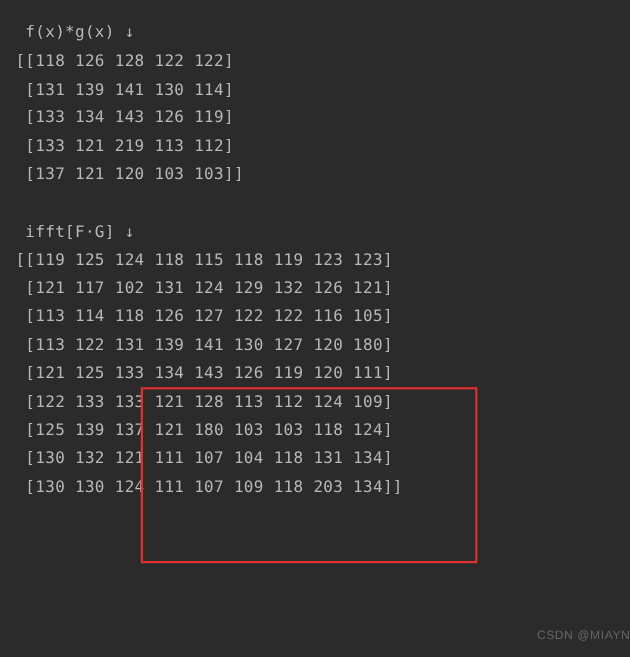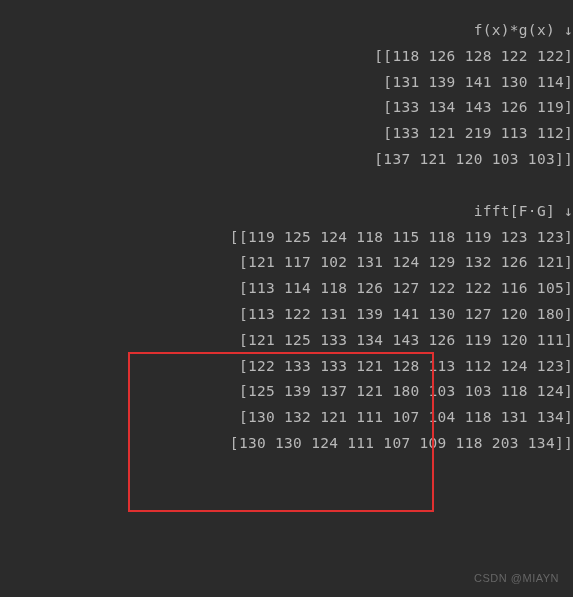"f(x)*g(x) ↓" .line { text-align: right -> none }
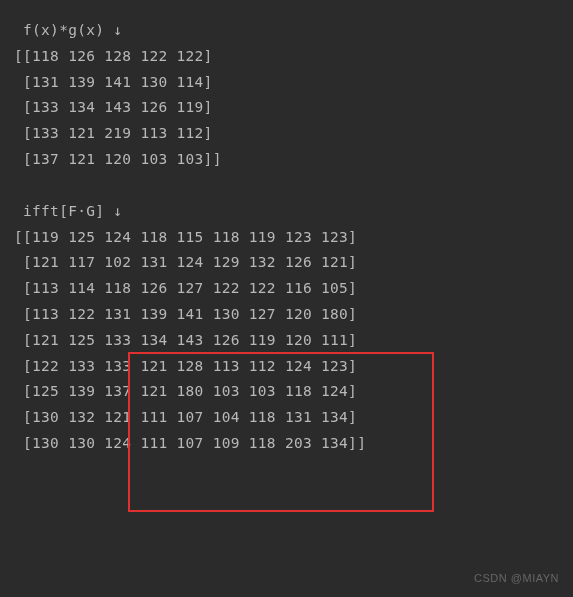"[122 133 133 121 128" div.line { text: 122 133 133 121 128 113 112 124 123 -> 122 133 133 121 128 113 112 124 109 }
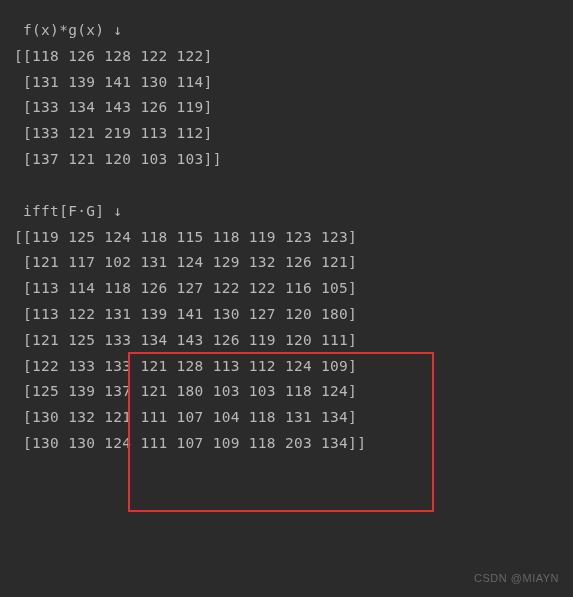"CSDN @MIAYN" .watermark { right: 14px -> 0 }
